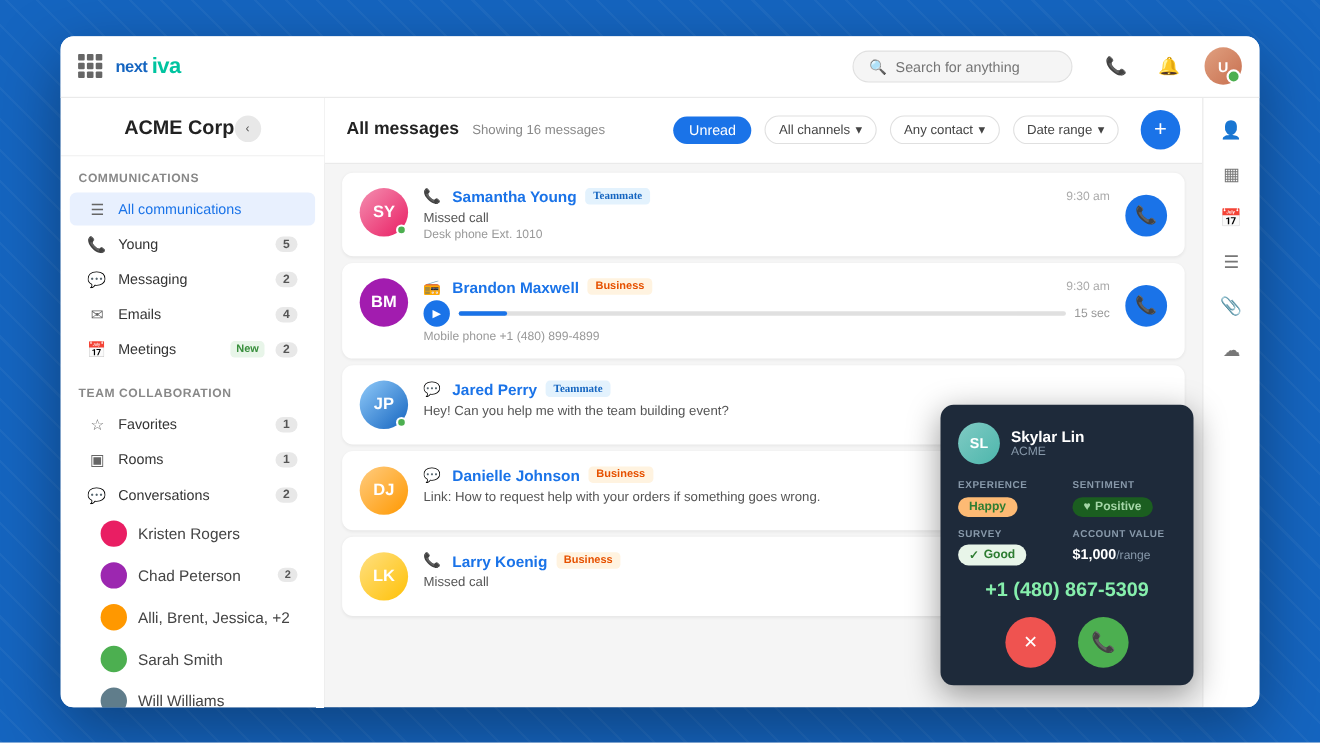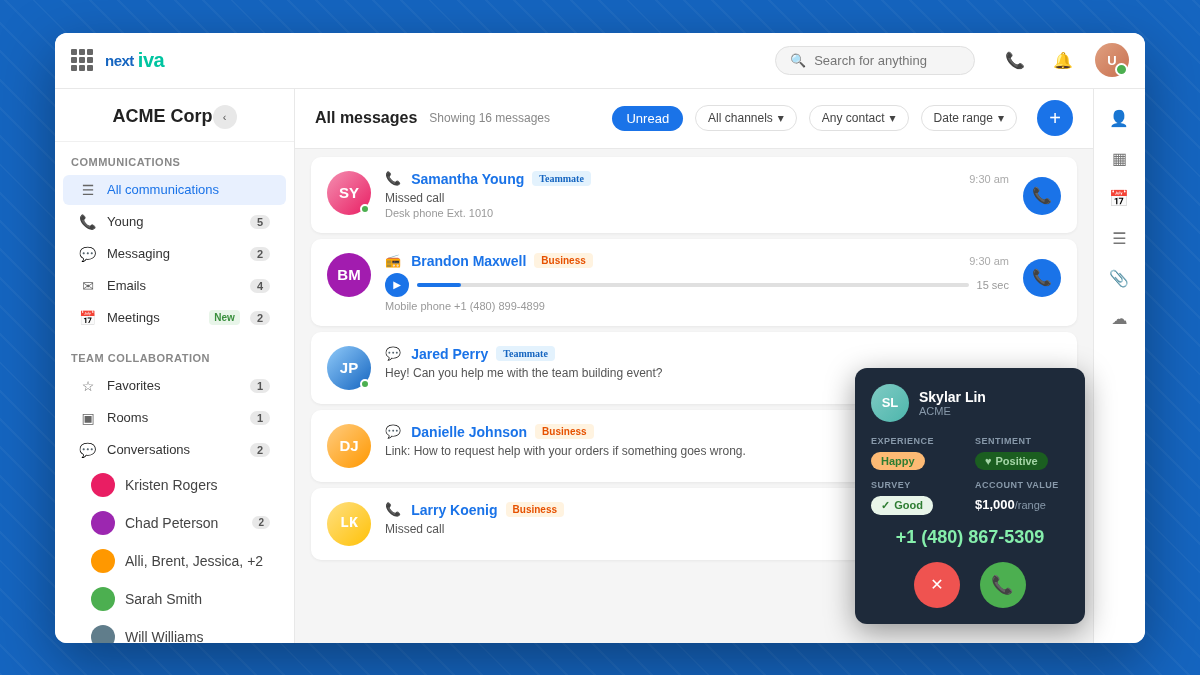"LK" .av-lk { font-family: Liberation Mono, monospace -> none }
